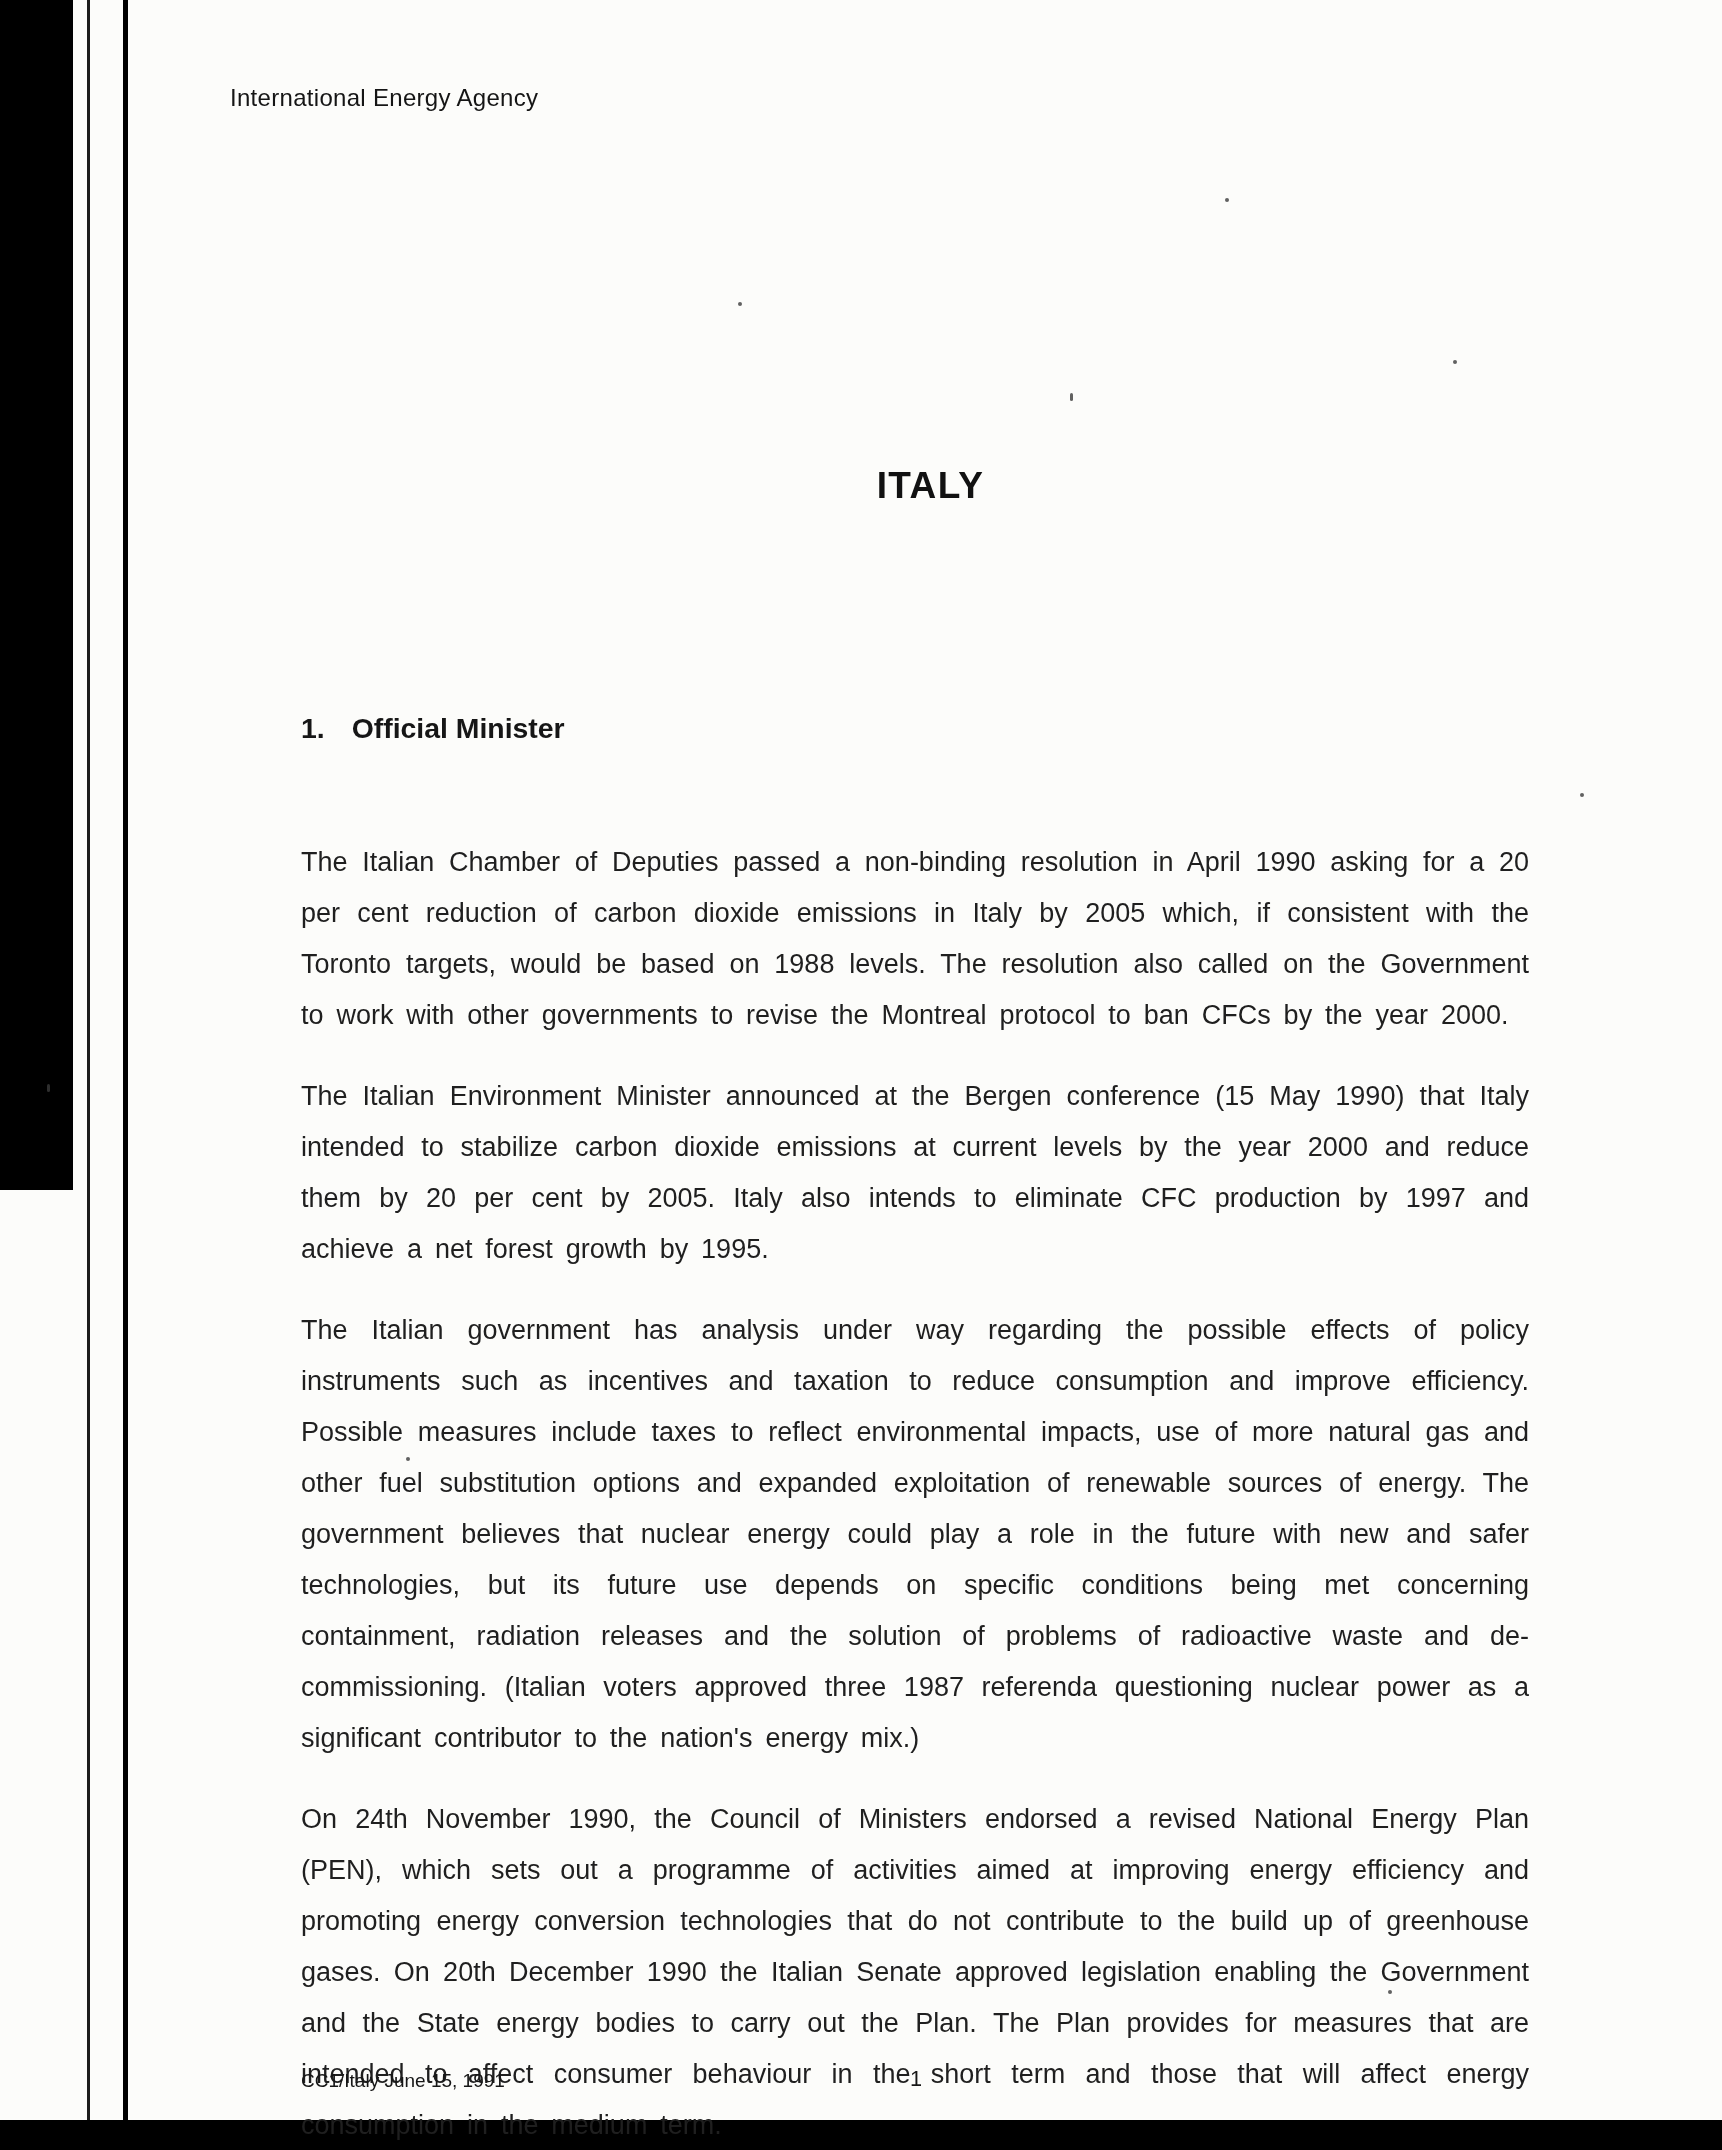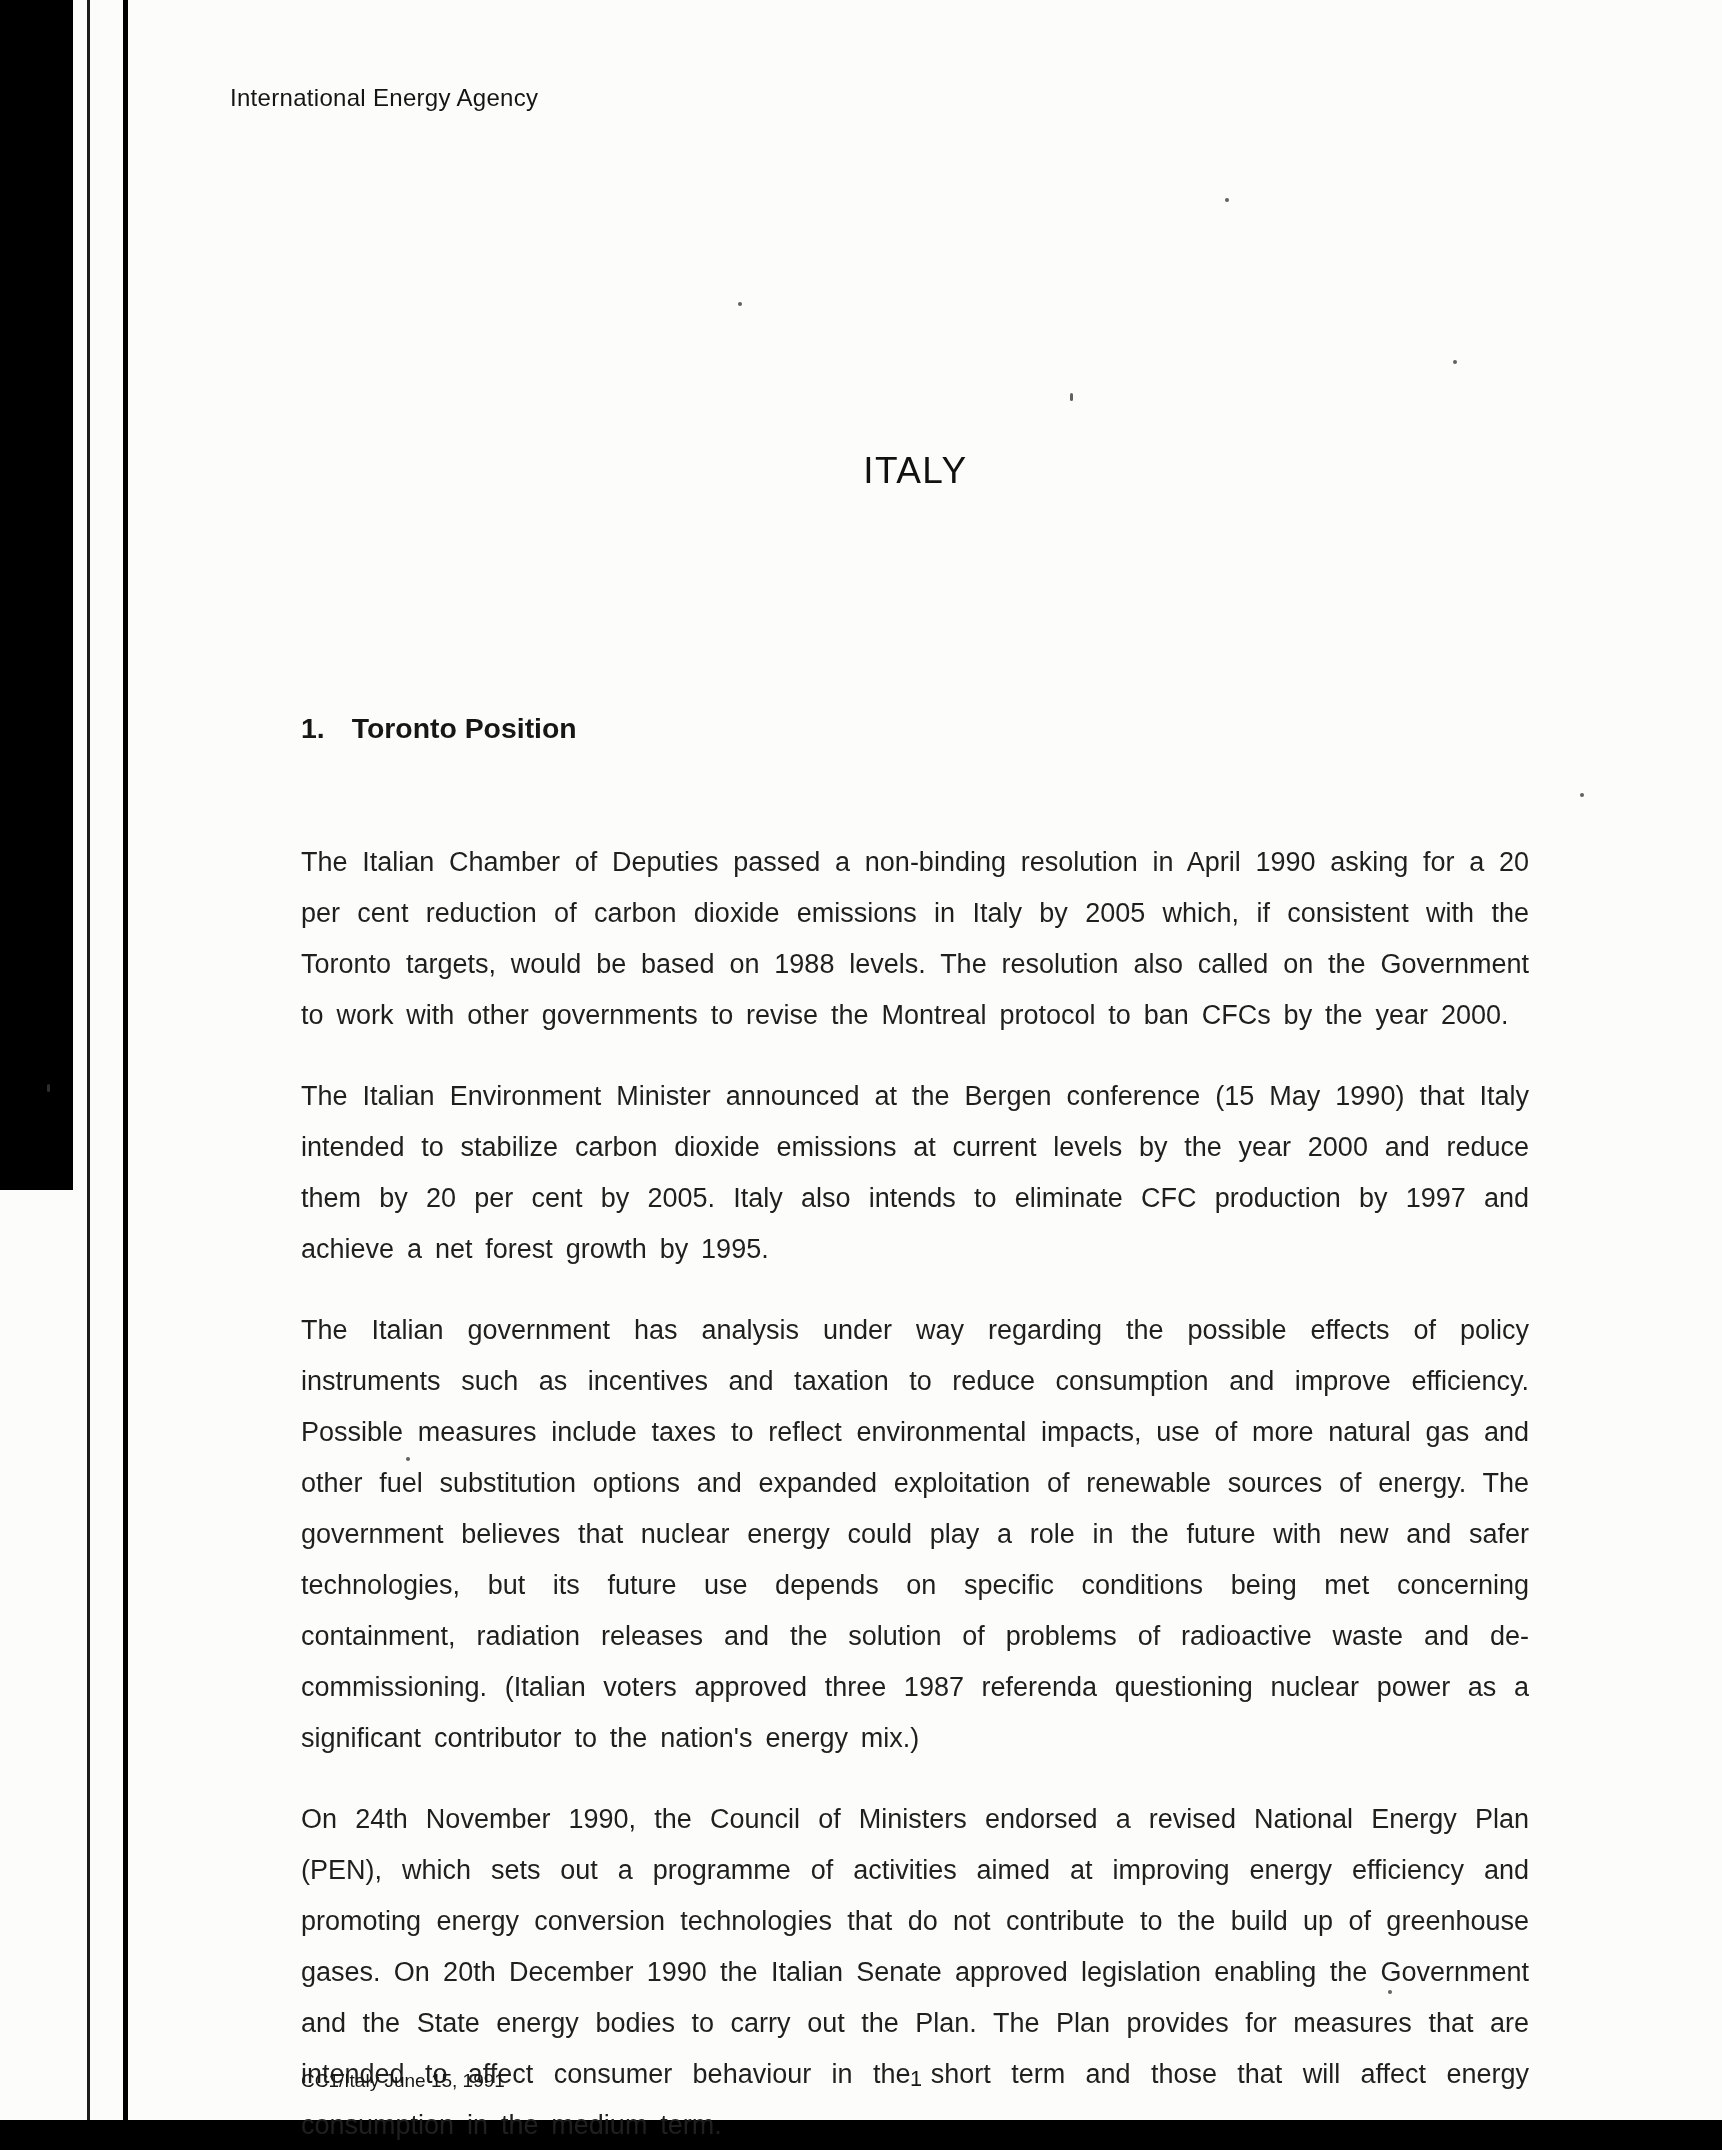"ITALY" .title { font-weight: normal -> bold; margin: 1px -> 16px }
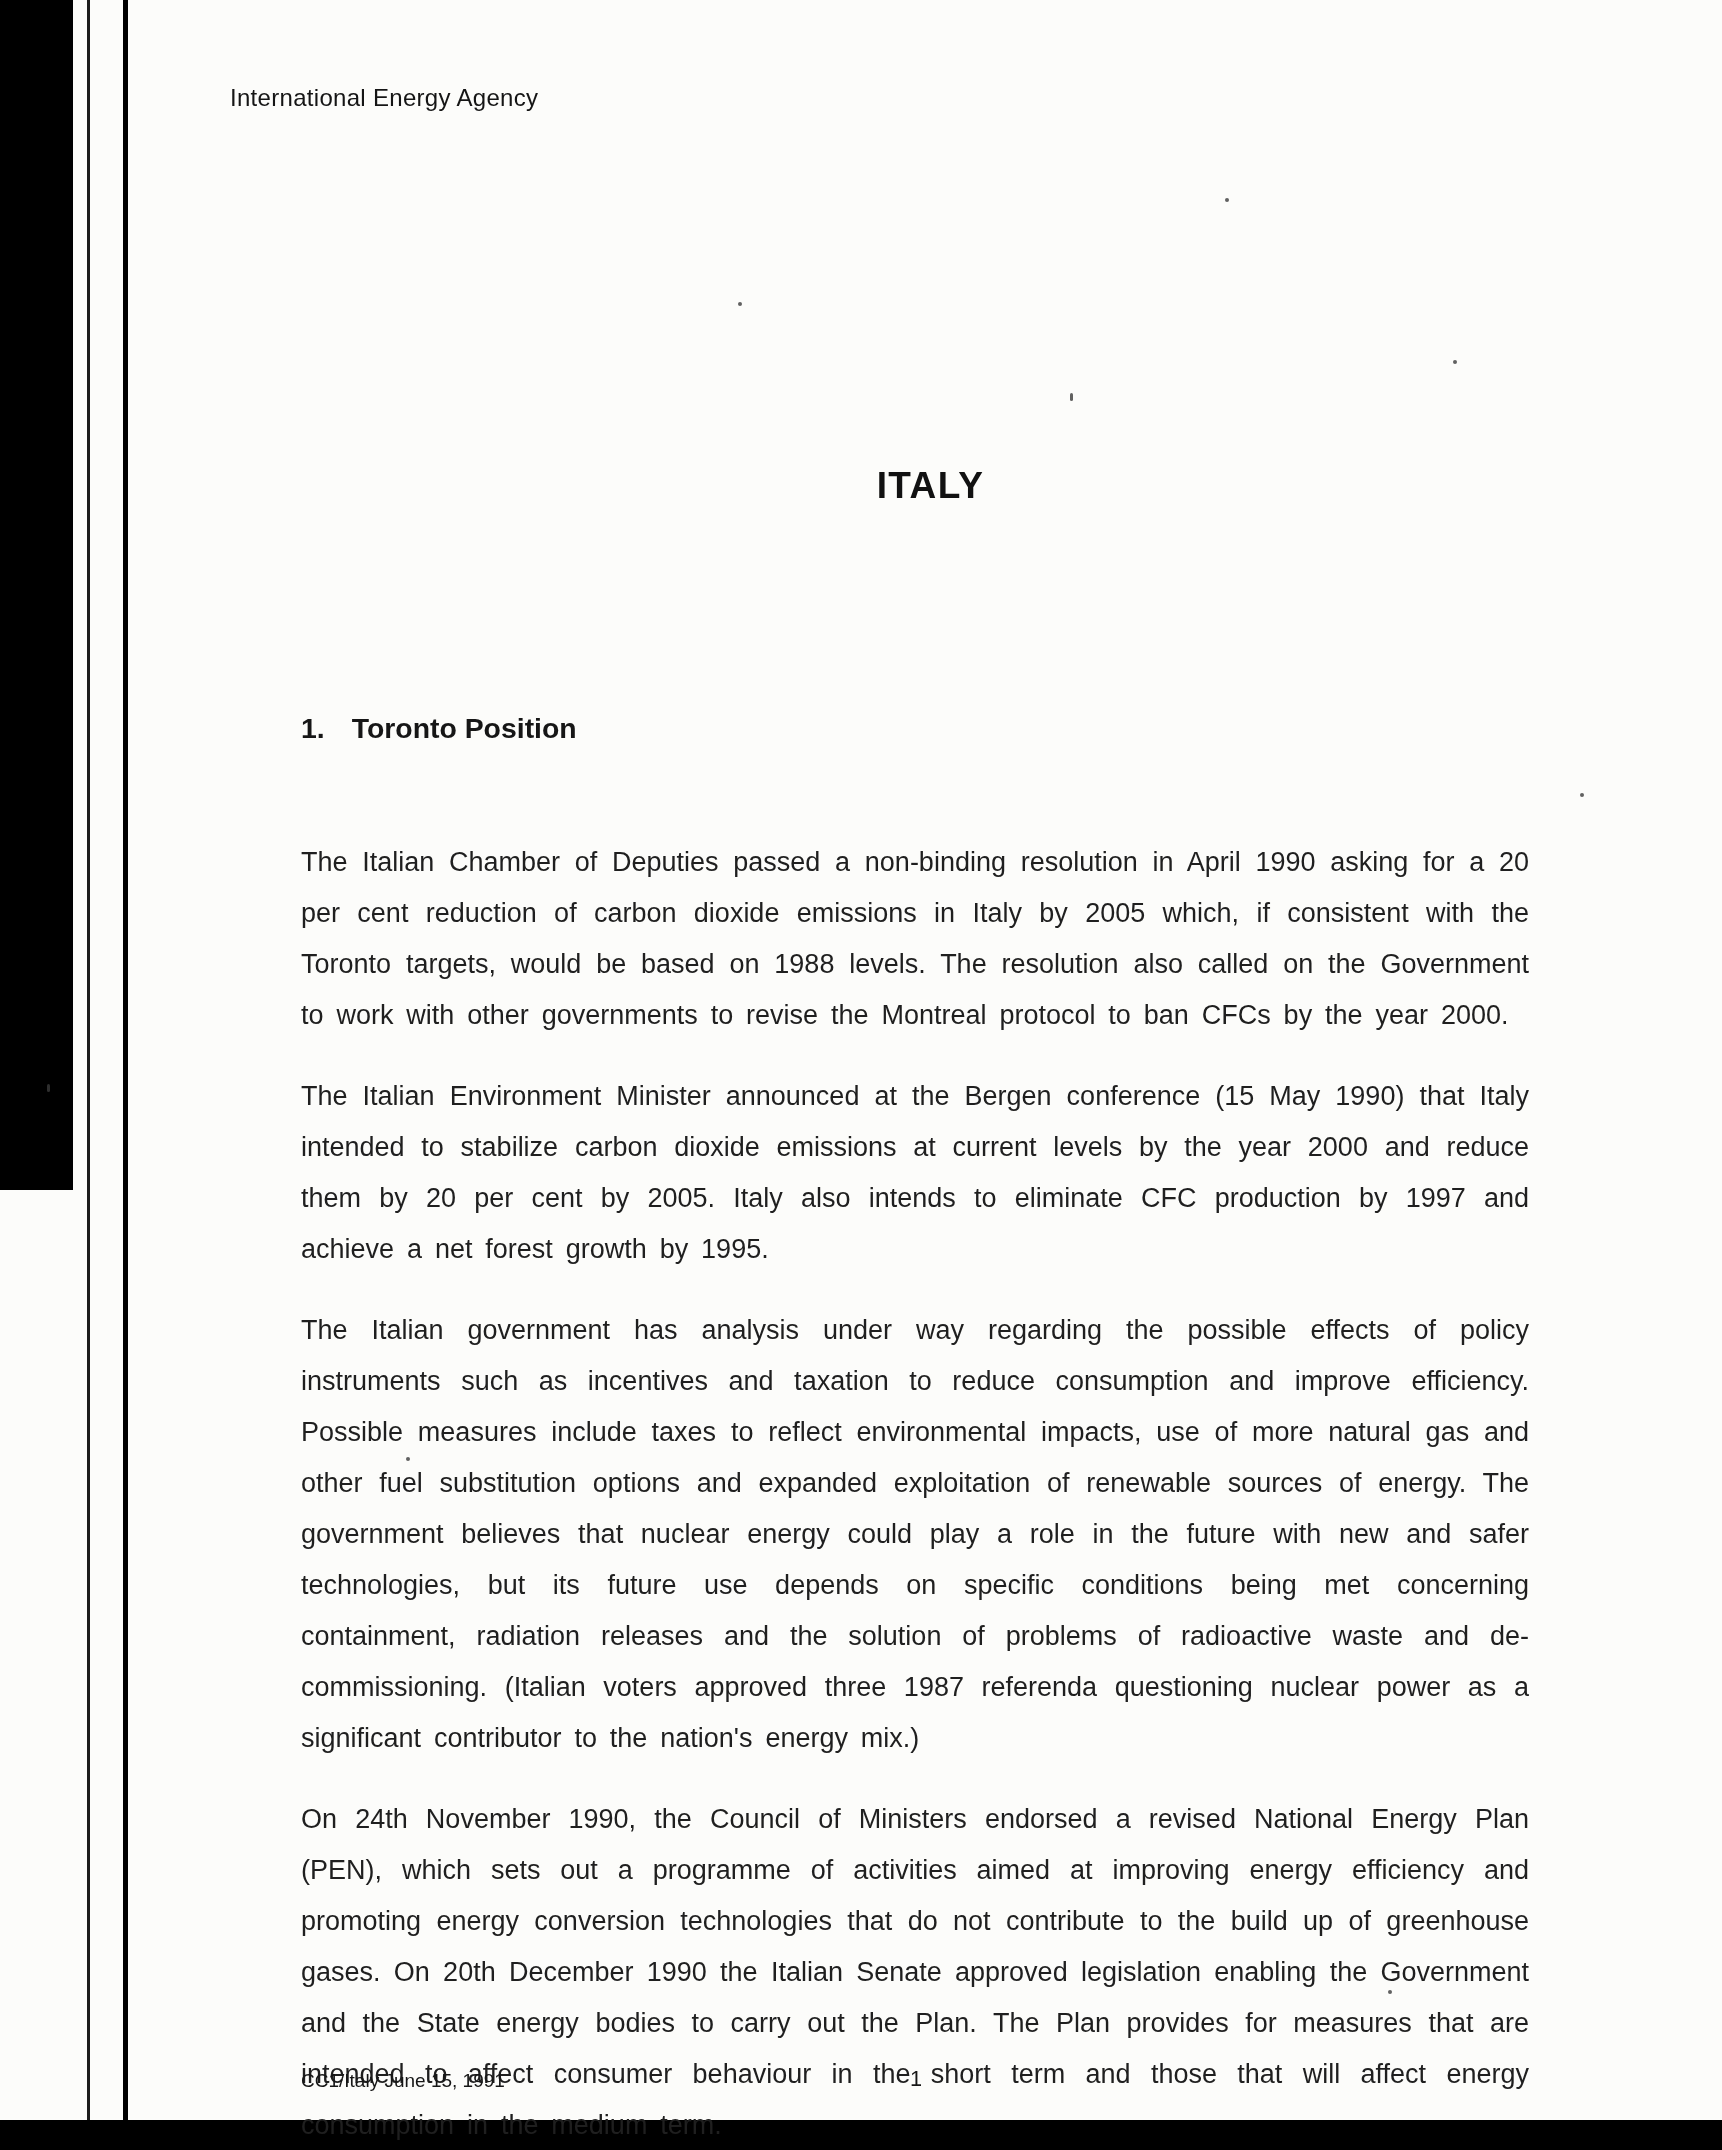"Toronto Position" span.txt { text: Toronto Position -> Official Minister }
